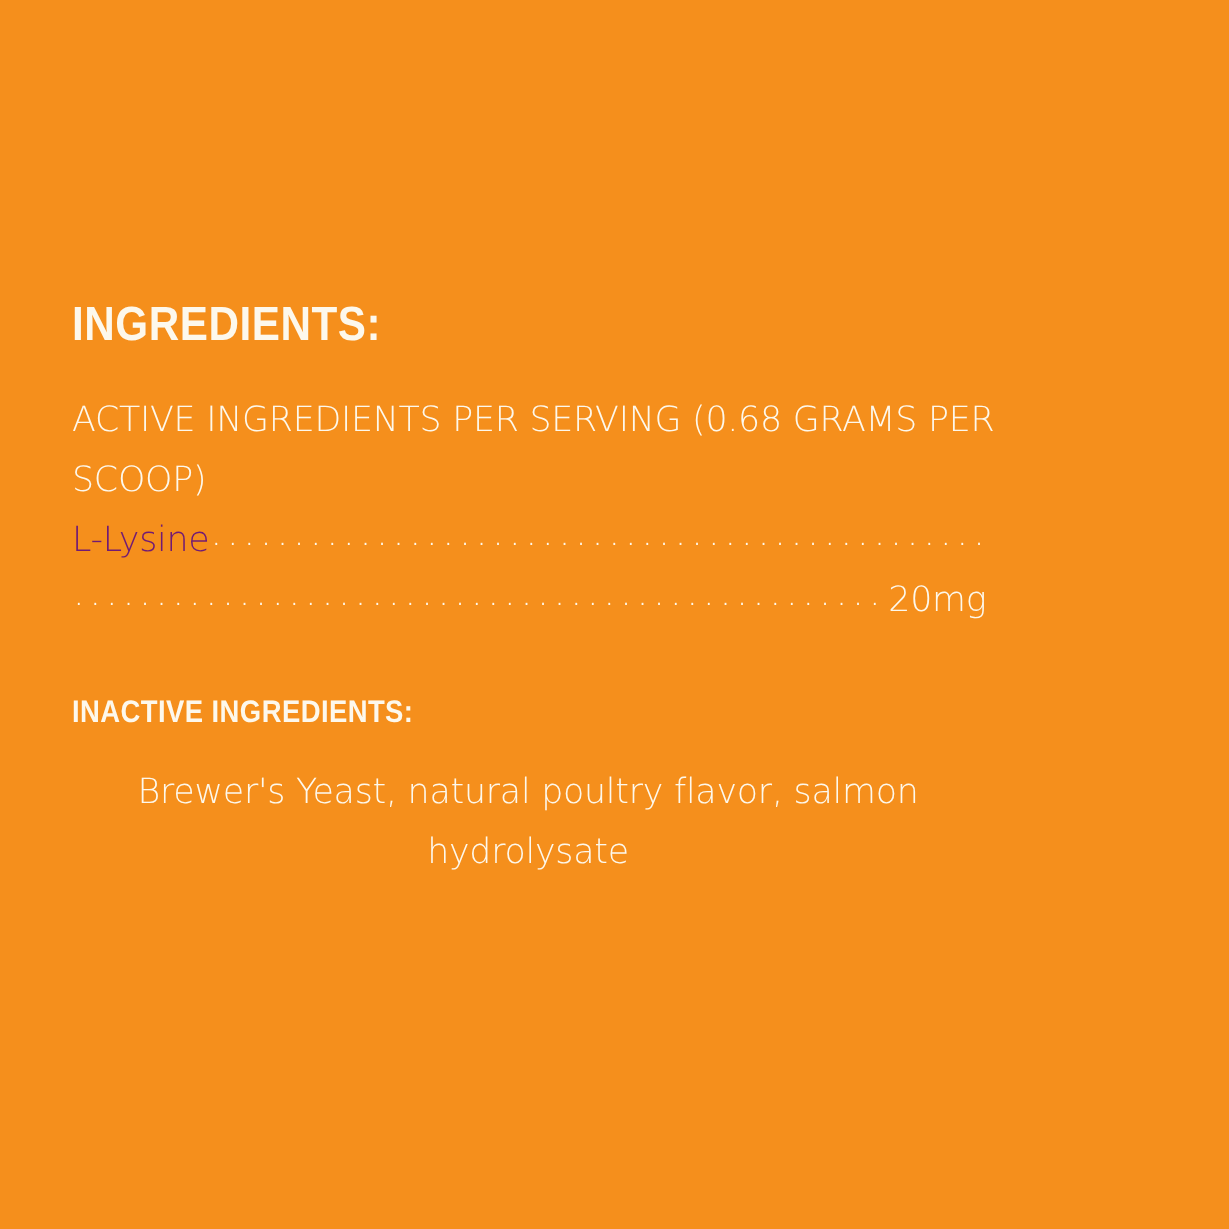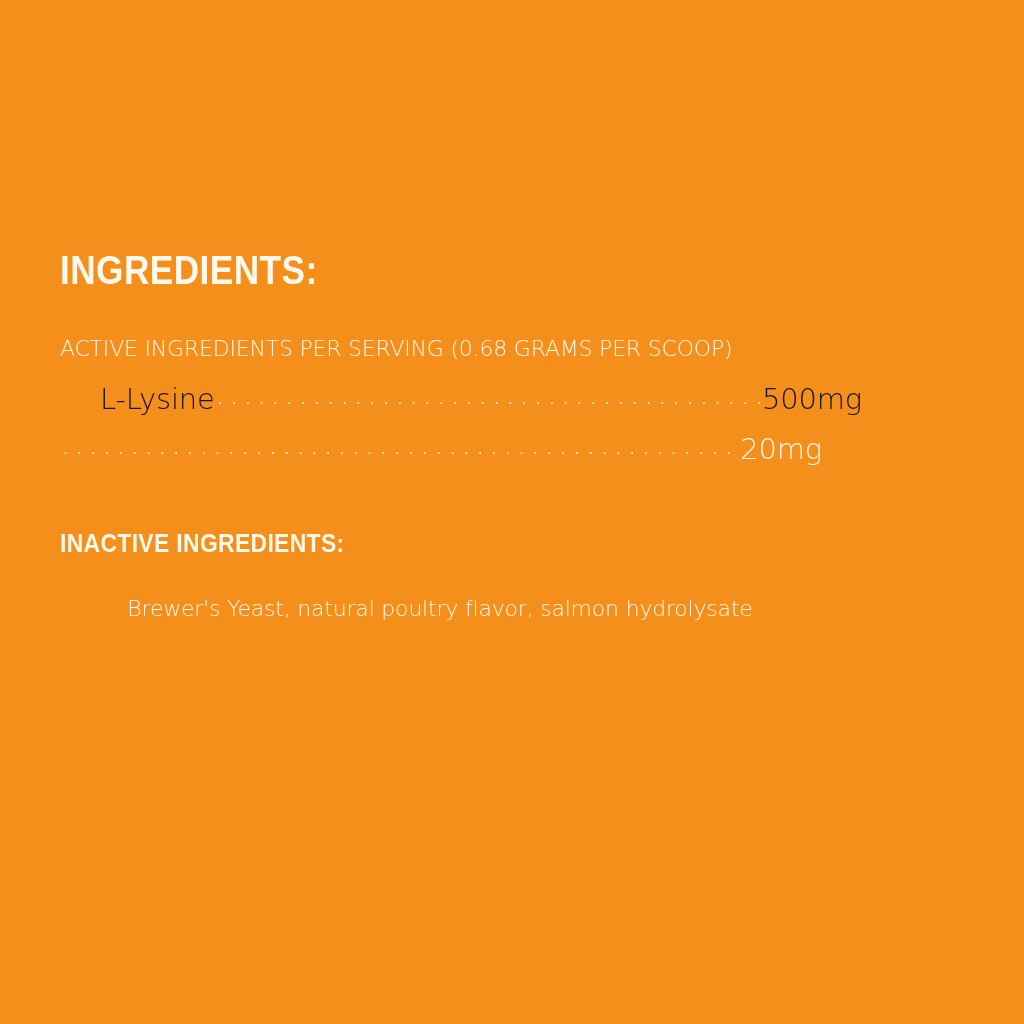"ACTIVE INGREDIENTS PER SERVING (0.68" .body-text { font-size: 22px -> 29px }
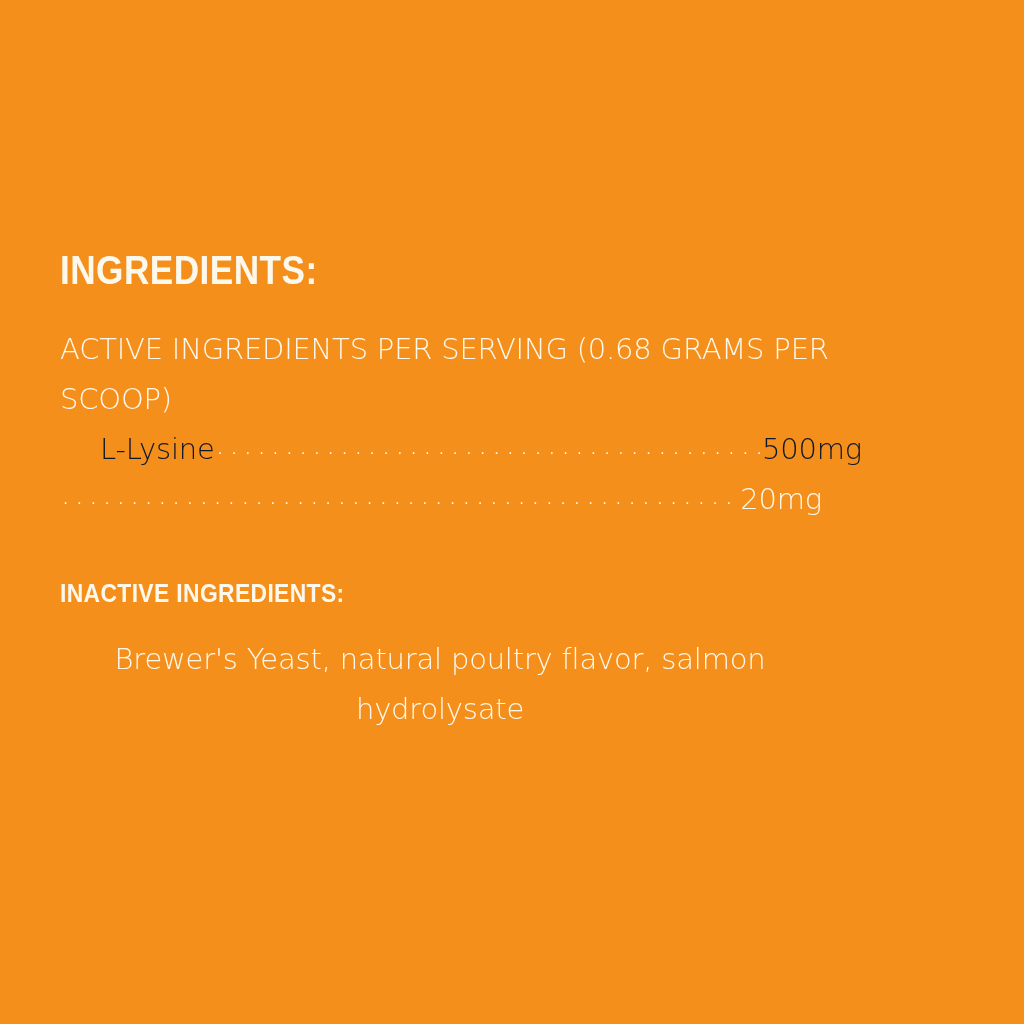"L-Lysine" li.leader-row { color: #0f172a -> #701a75; margin-left: 40px -> none }
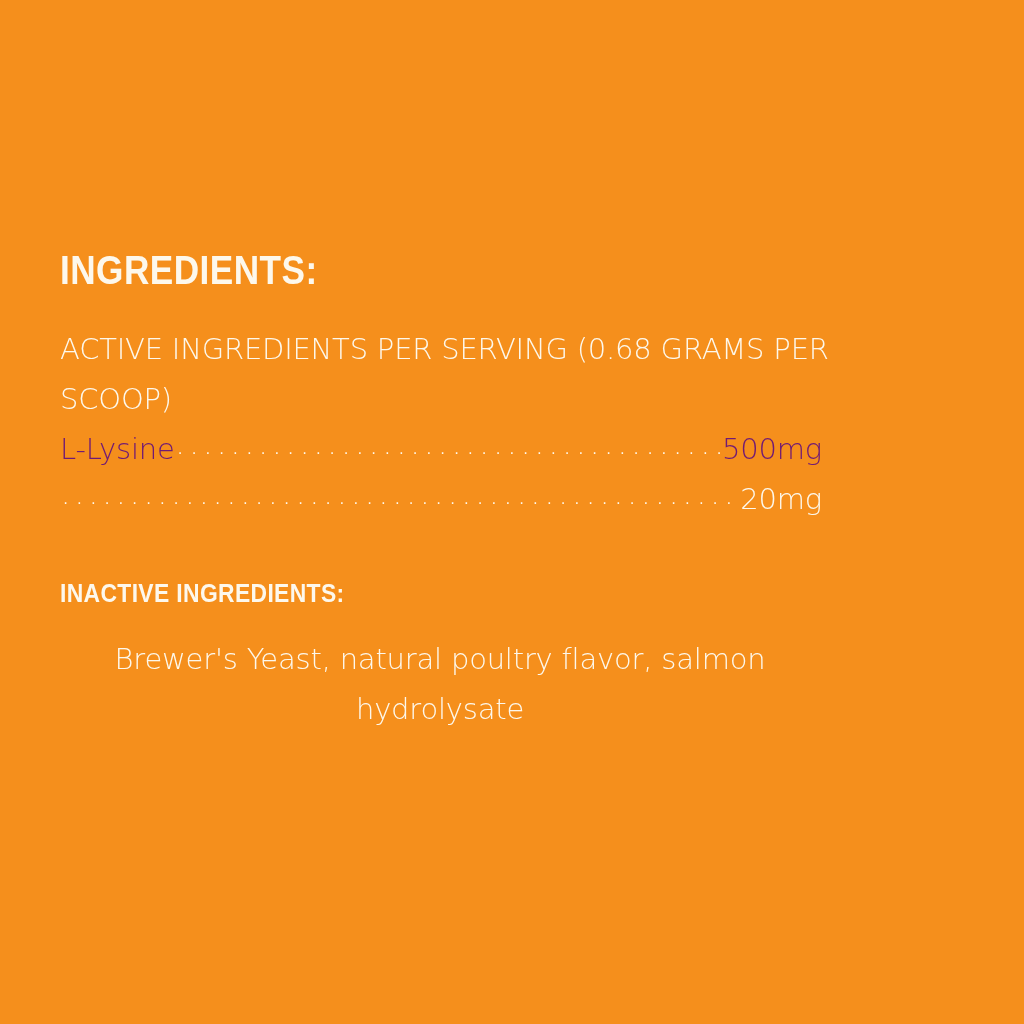"500mg" span.leader-value { html: <span>500mg</span> -> none }
